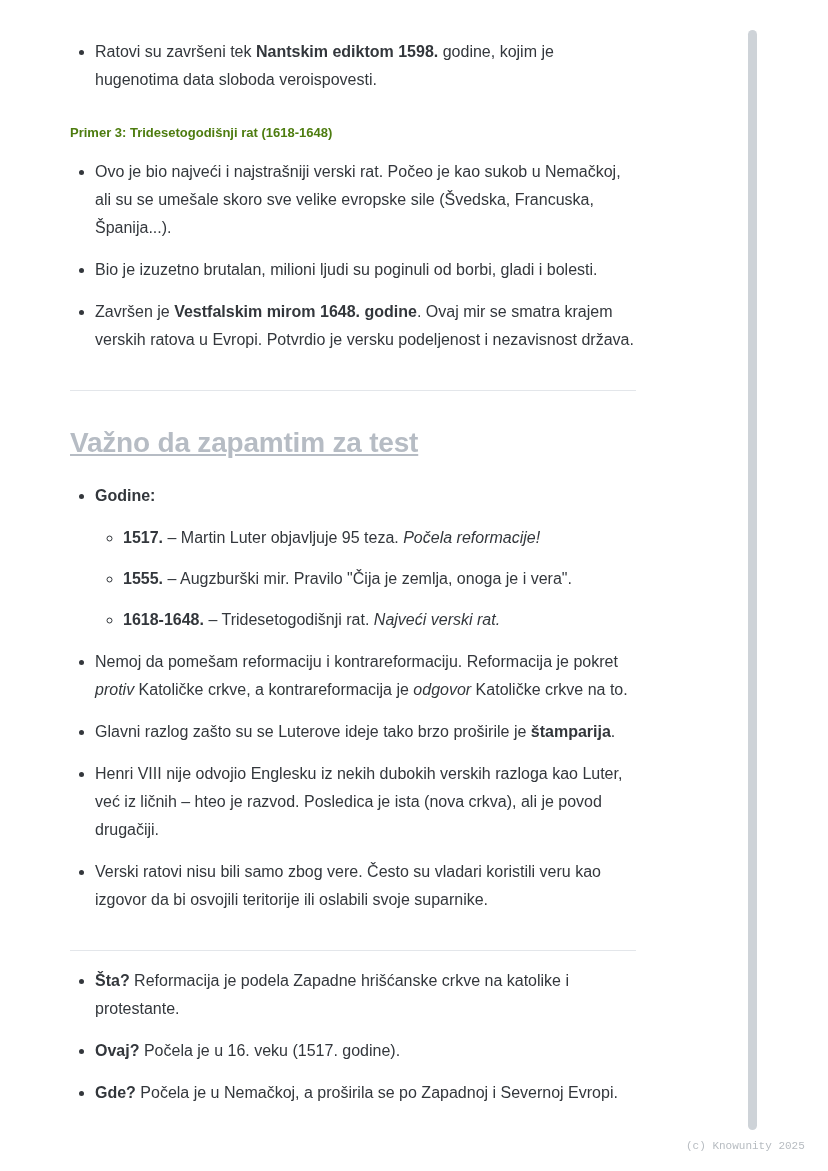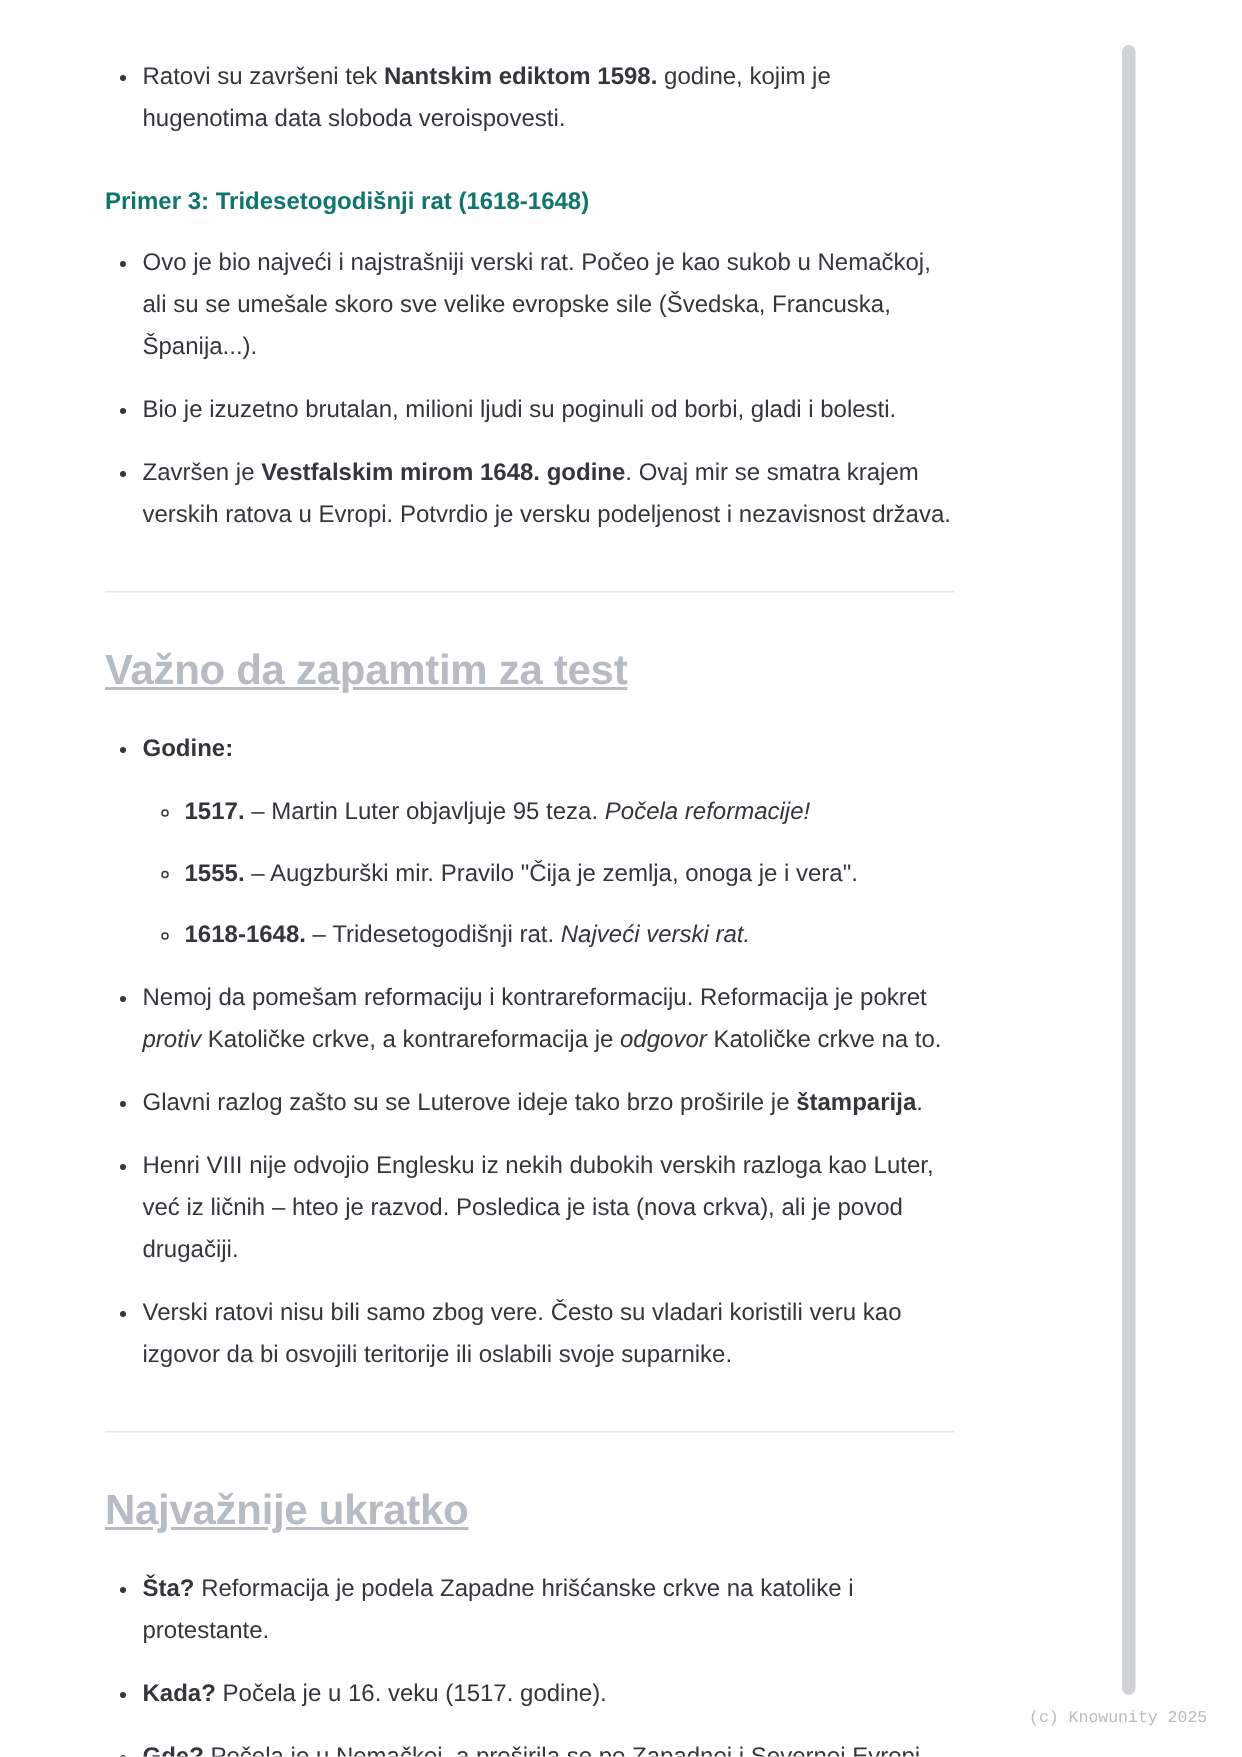"Primer 3: Tridesetogodišnji rat" h3.doc-heading { color: #0f766e -> #4d7c0f; font-size: 16px -> 13px }
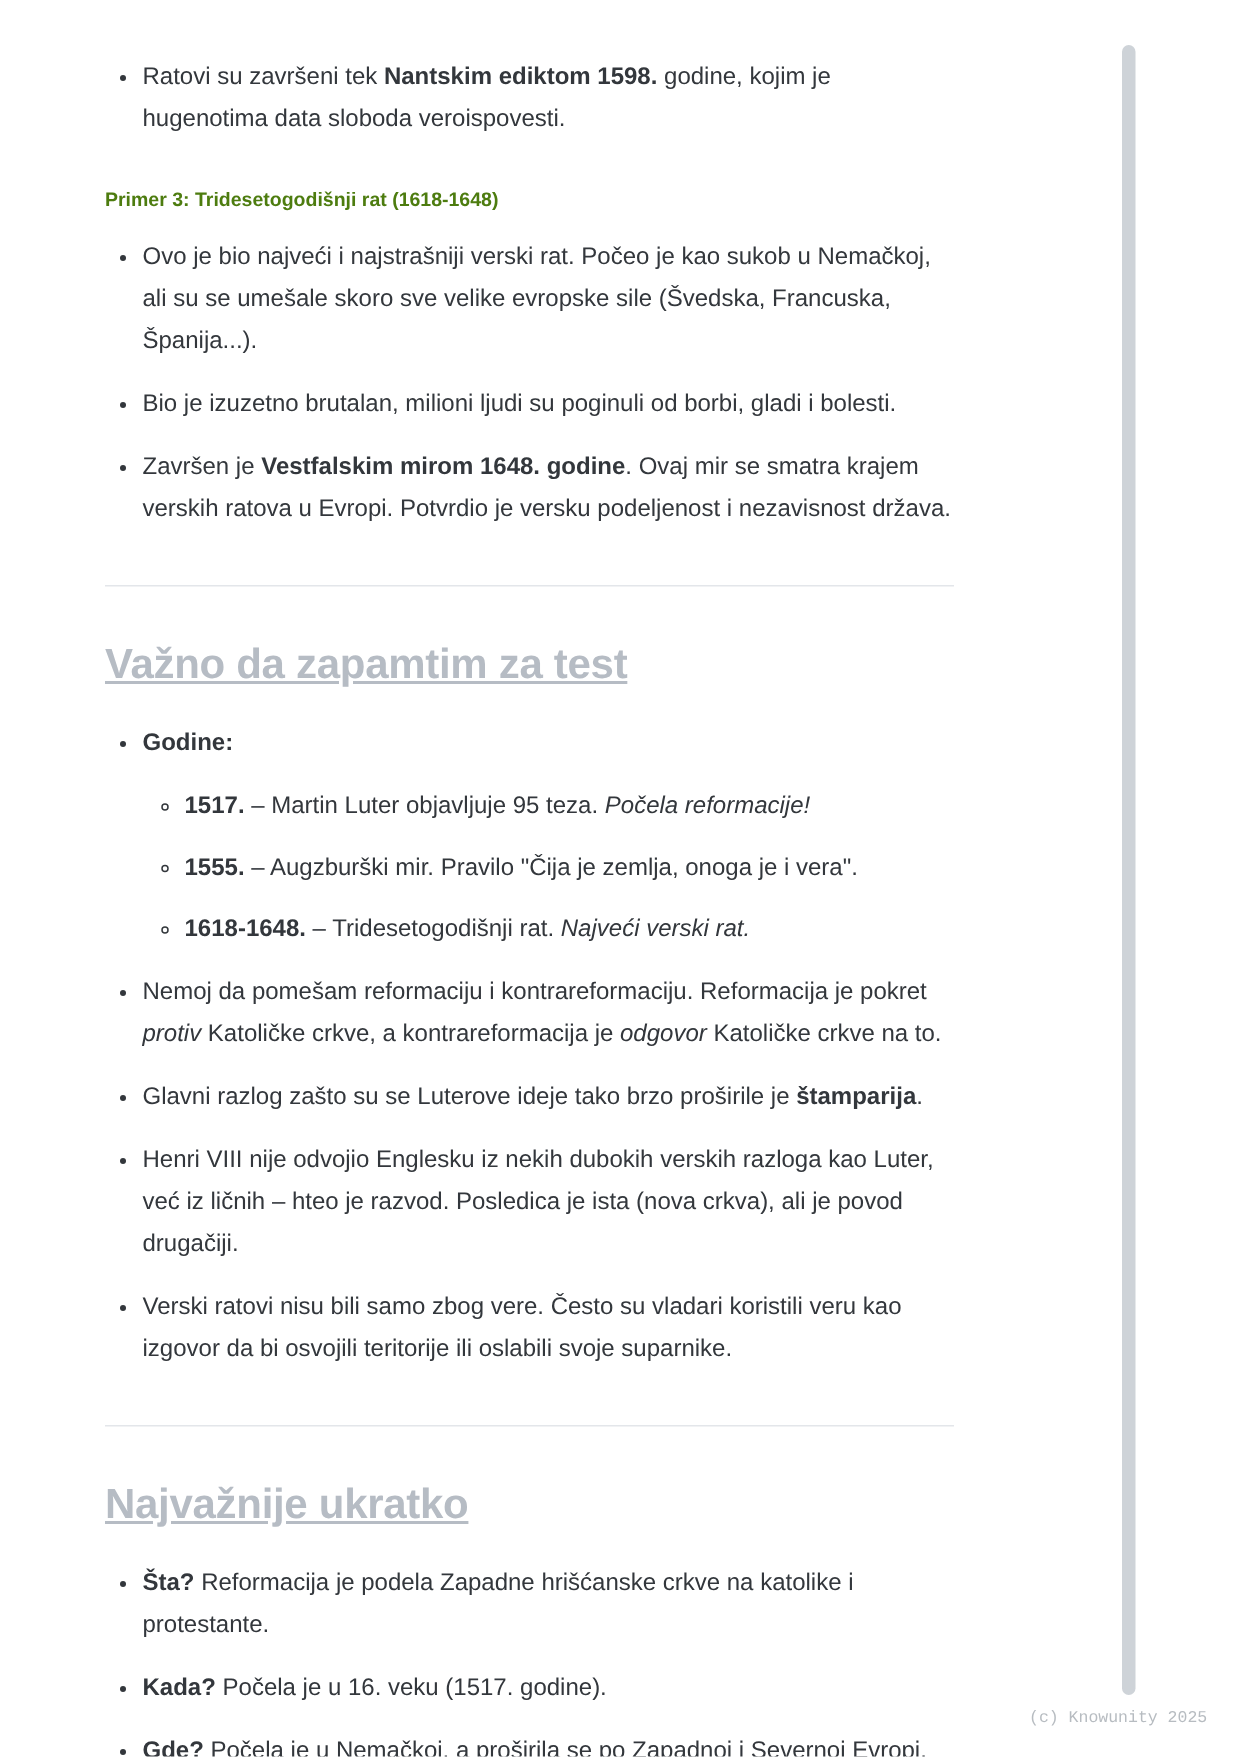"Najvažnije ukratko" h2.section-title { html: <h2>Najvažnije ukratko</h2> -> none }
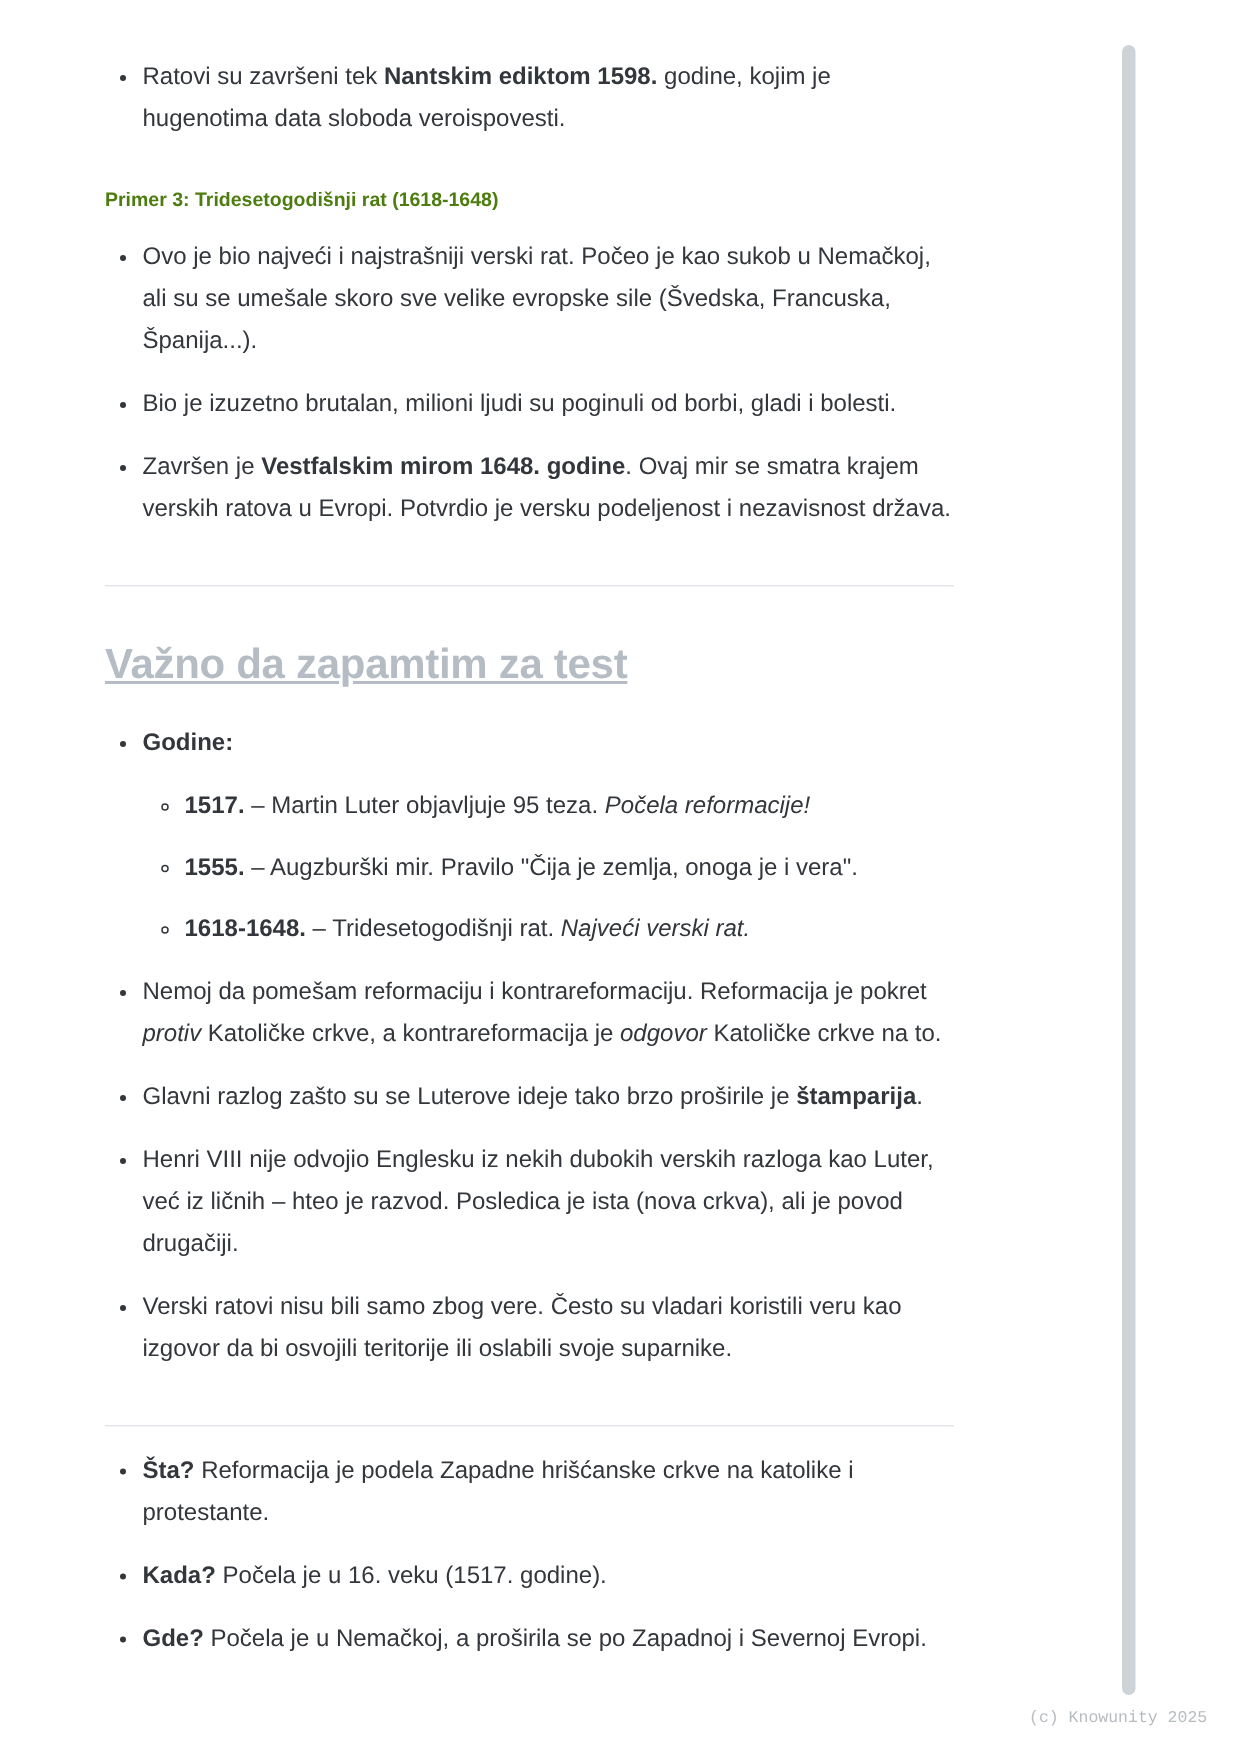"Kada?" span.b { text: Kada -> Ovaj }
